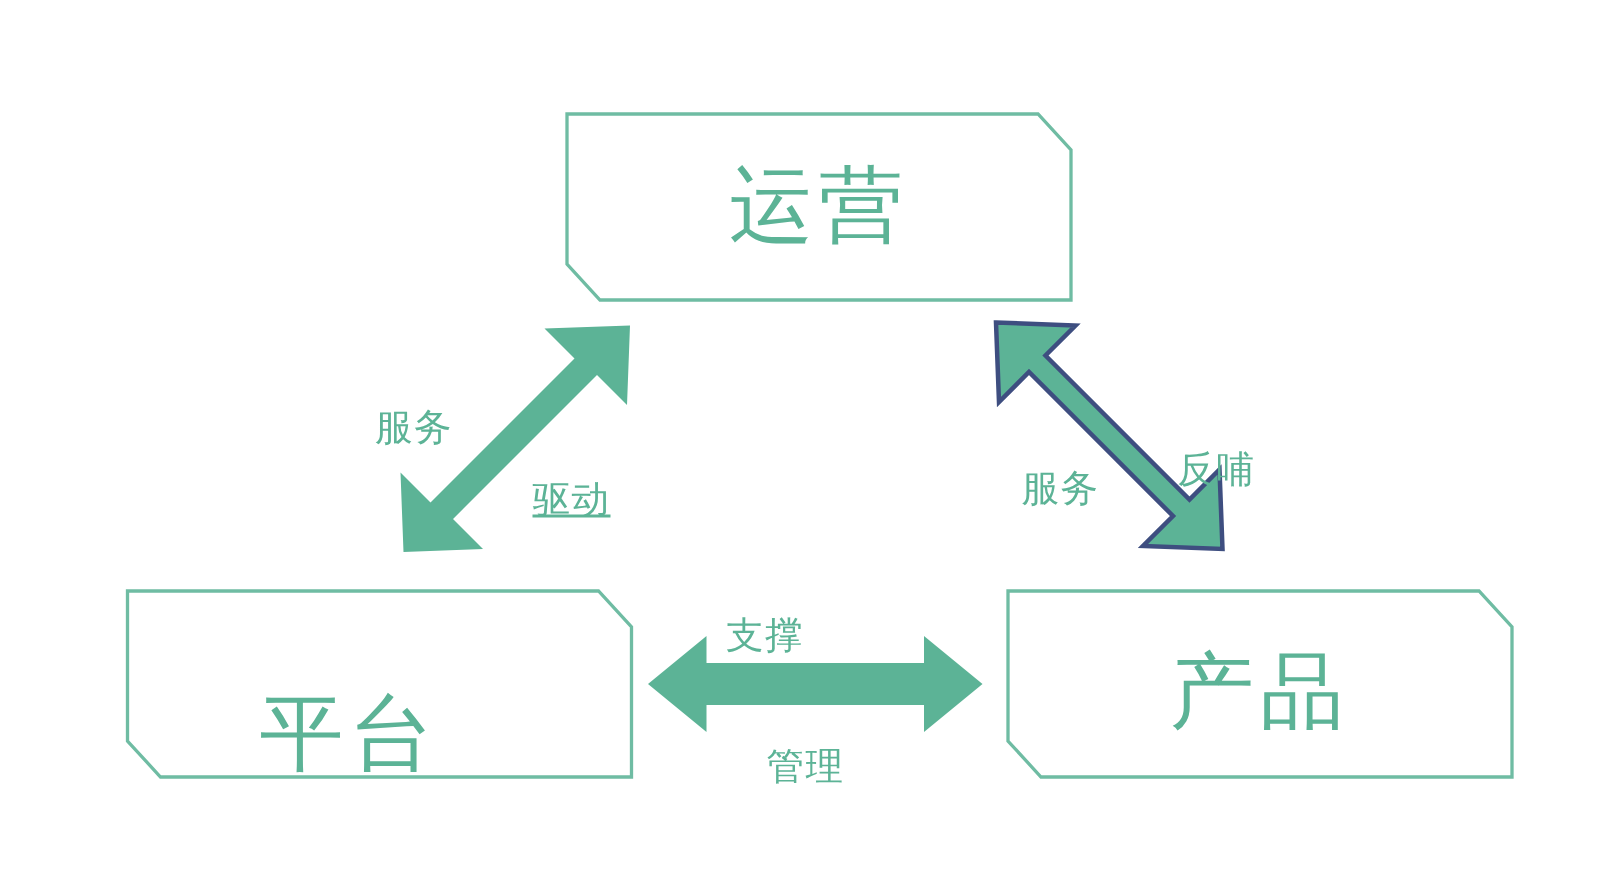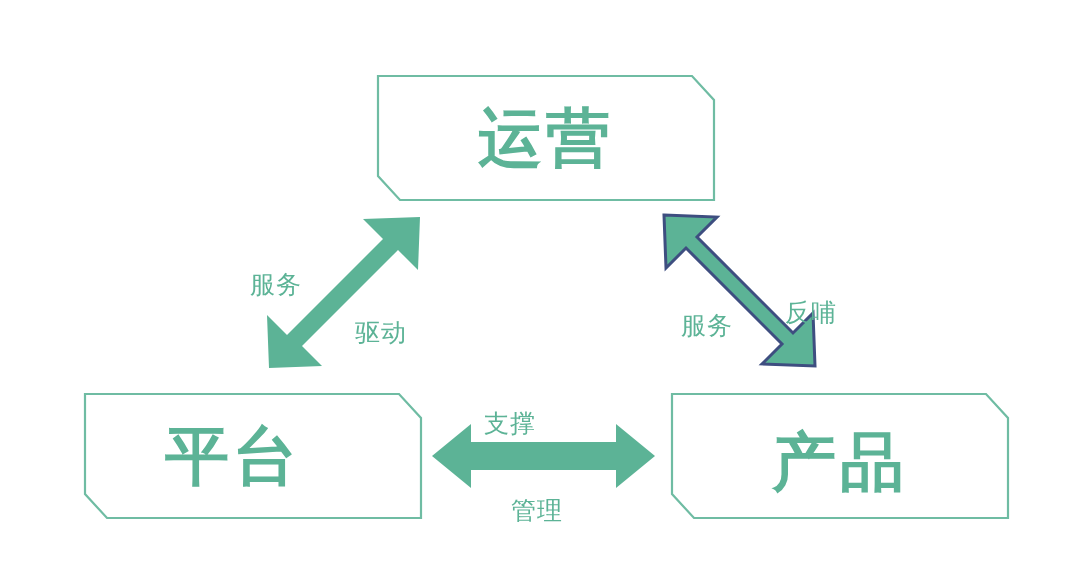"运营" .node-label { font-size: 64px -> 56px; font-weight: 700 -> 400 }
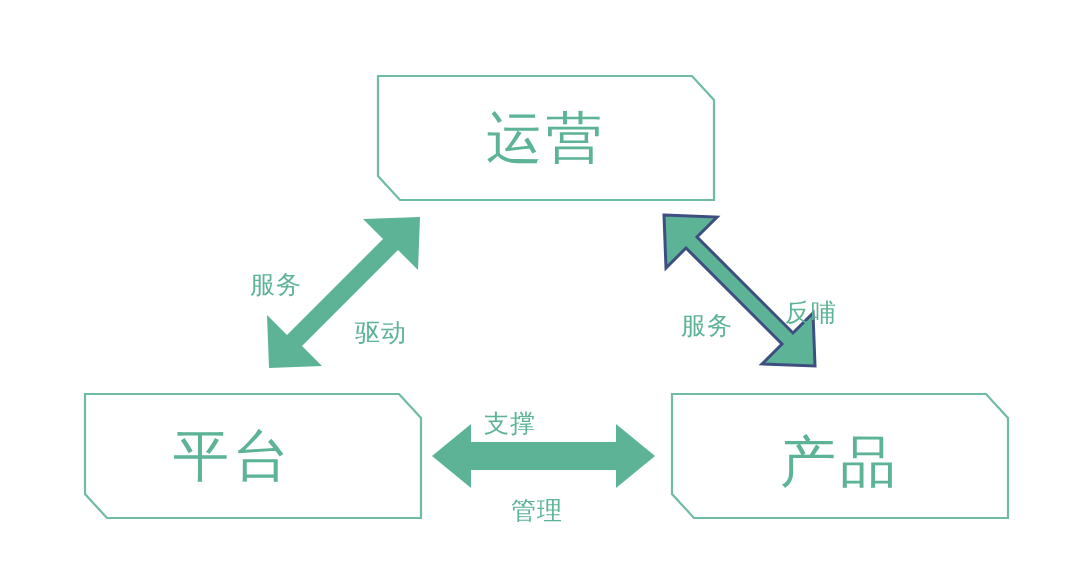"驱动" #label-qudong { text-decoration: none -> underline }
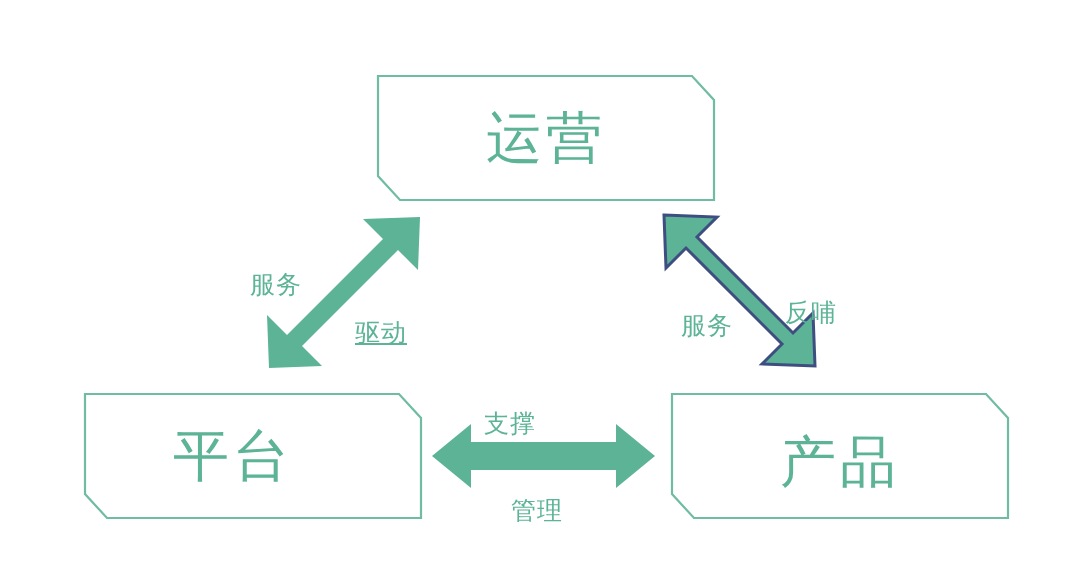"平台" #node-plat { align-items: none -> flex-end }
